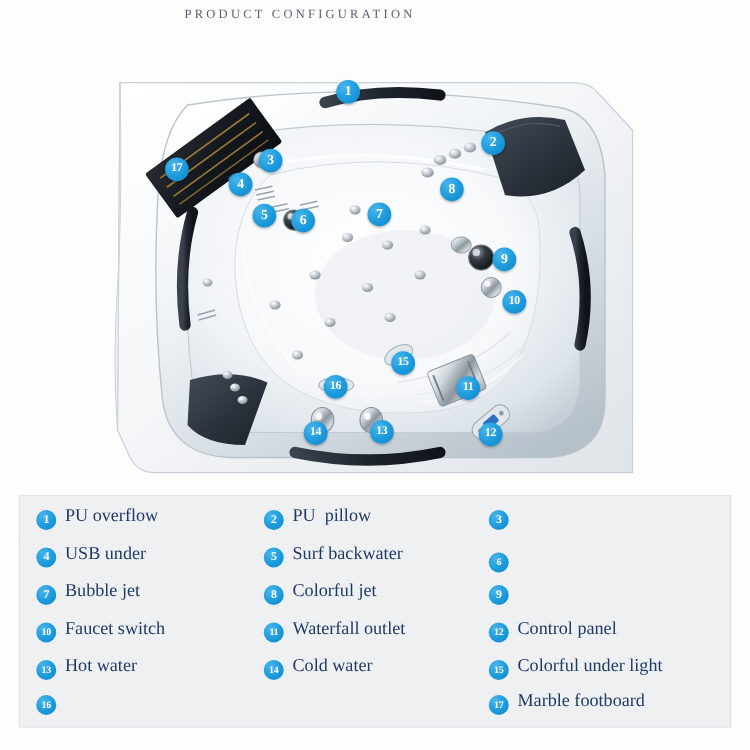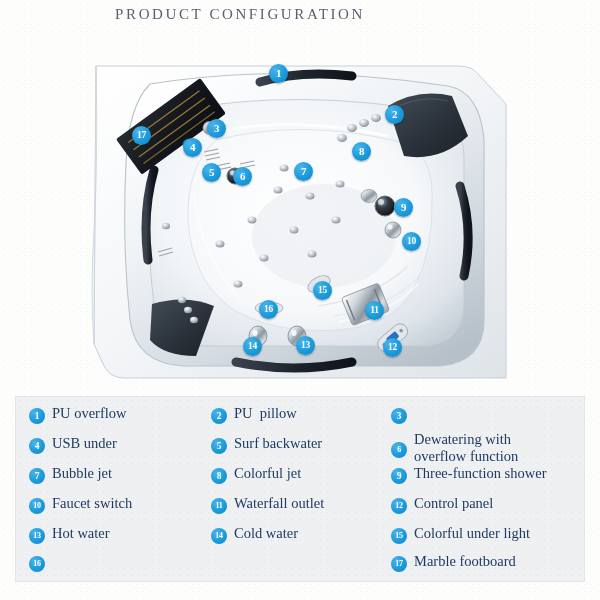"PRODUCT CONFIGURATION" #title { font-size: 15px -> 10px }
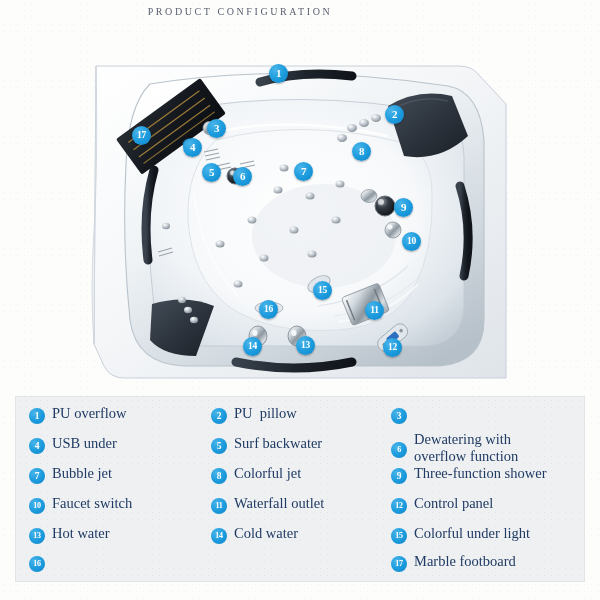"Dewatering with" span.leg-label { html: <span>Dewatering with overflow function</span> -> none }
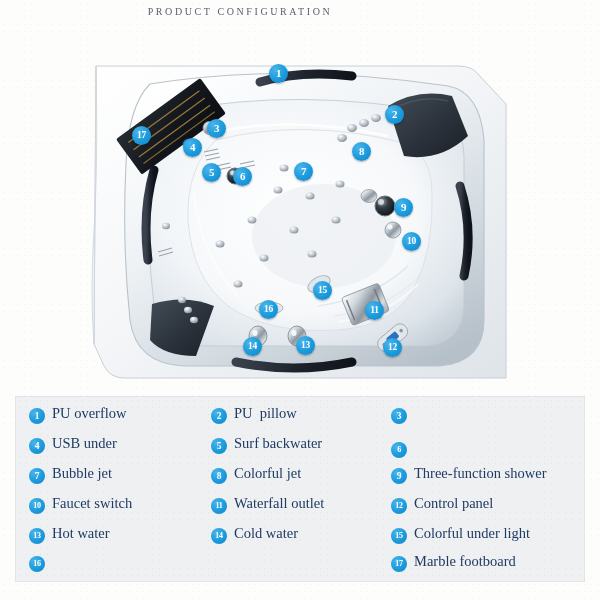"Three-function shower" span.leg-label { html: <span>Three-function shower</span> -> none }
